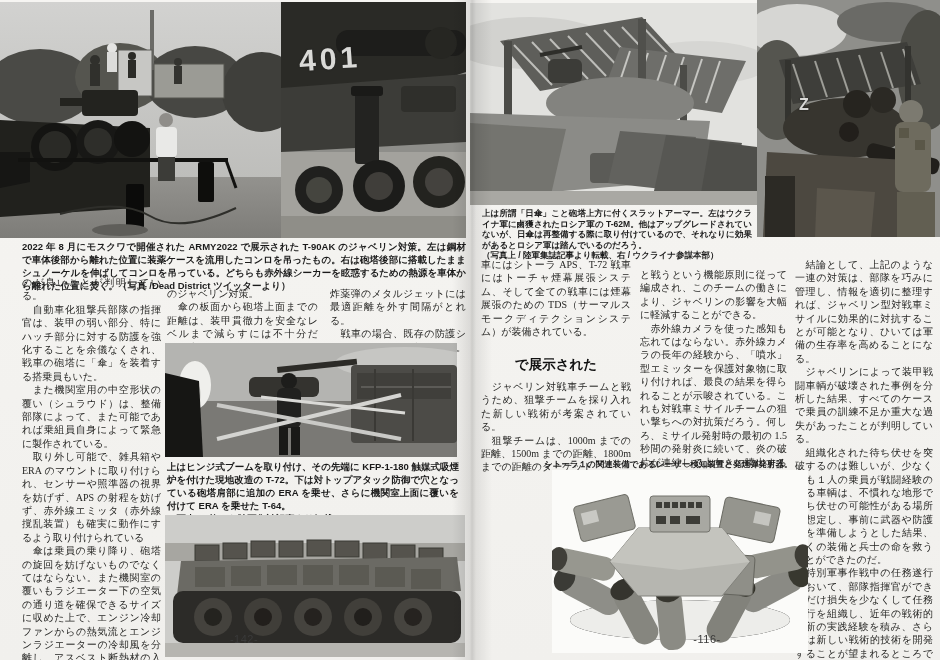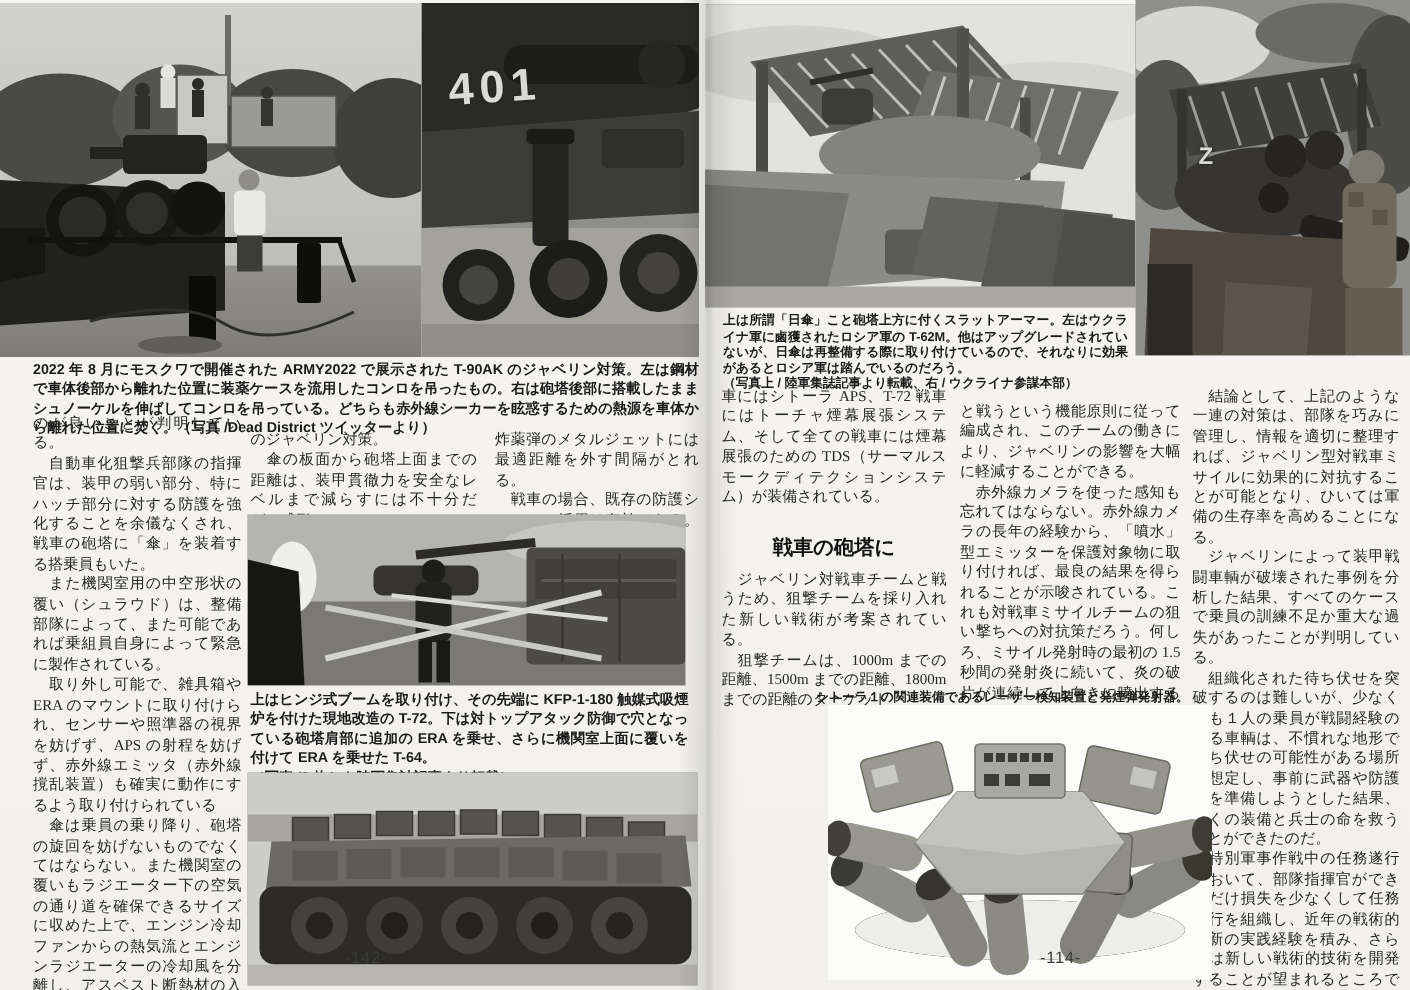"戦車の砲塔に" div.heading { text: 戦車の砲塔に -> で展示された }
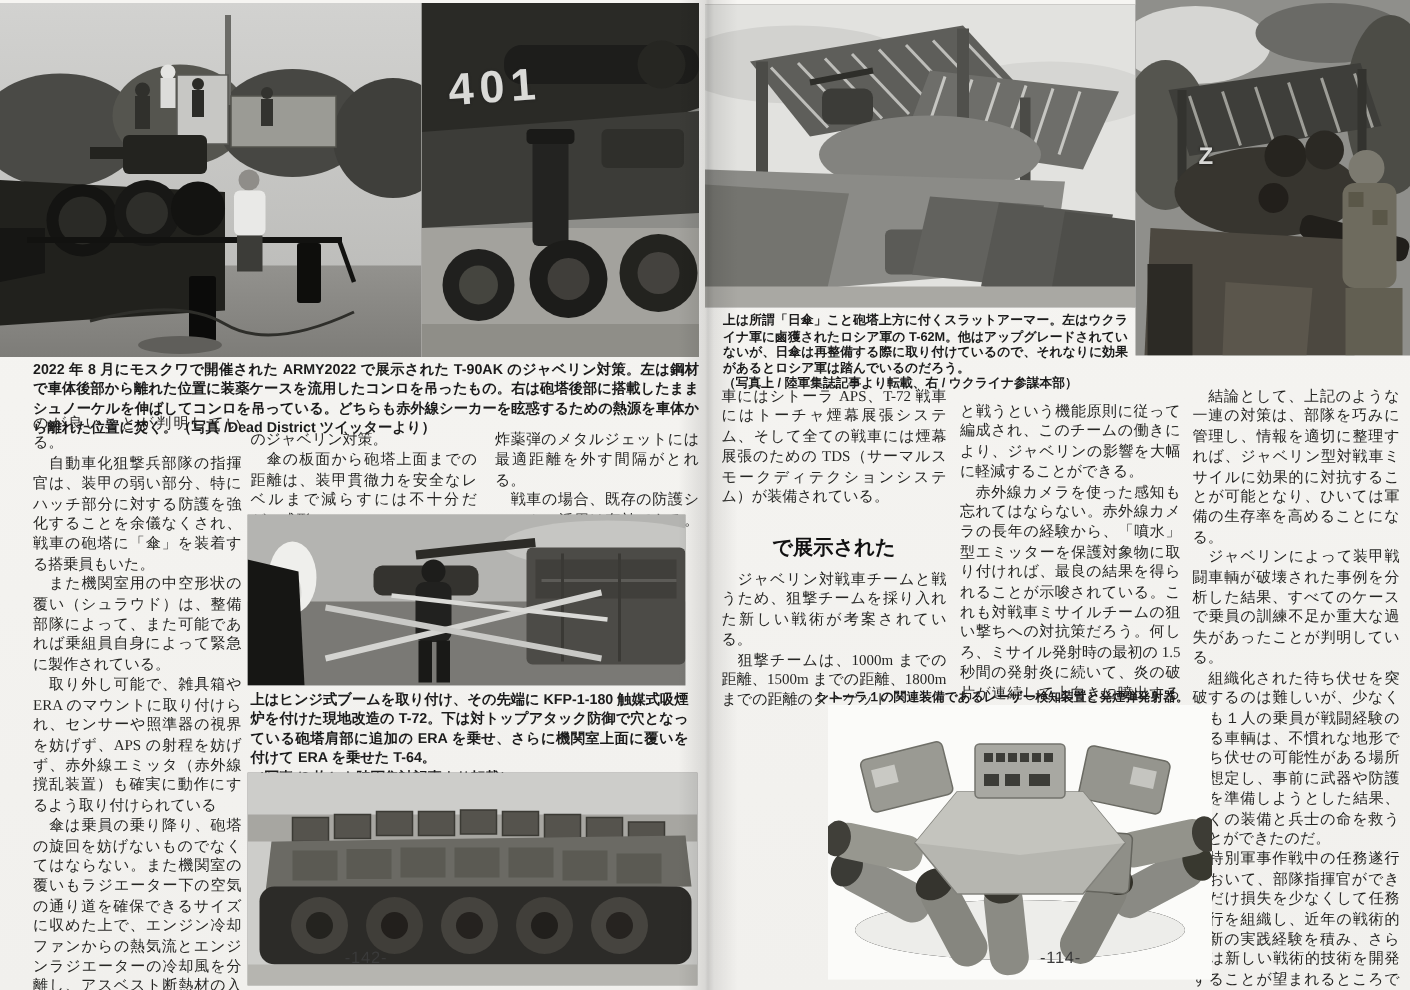"-114-" div.pagenum { text: -114- -> -116- }
